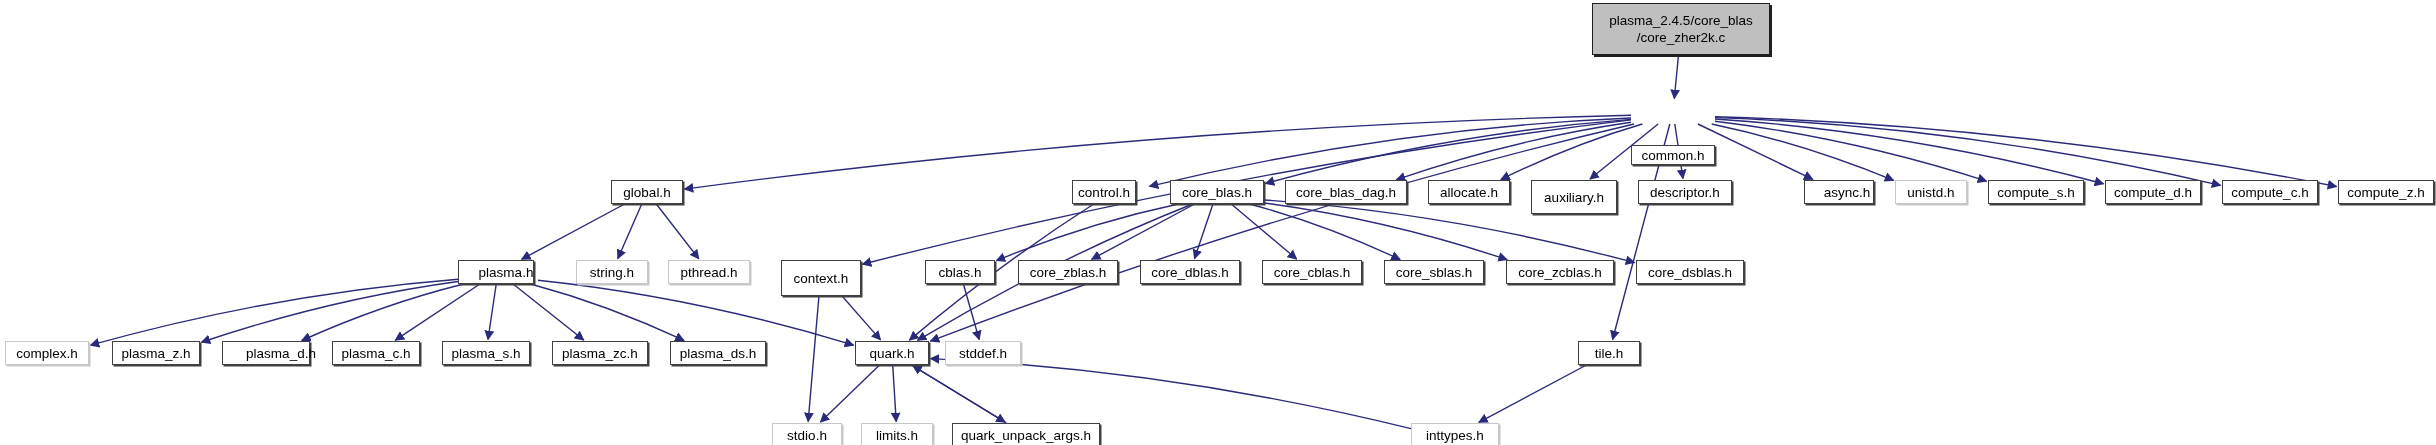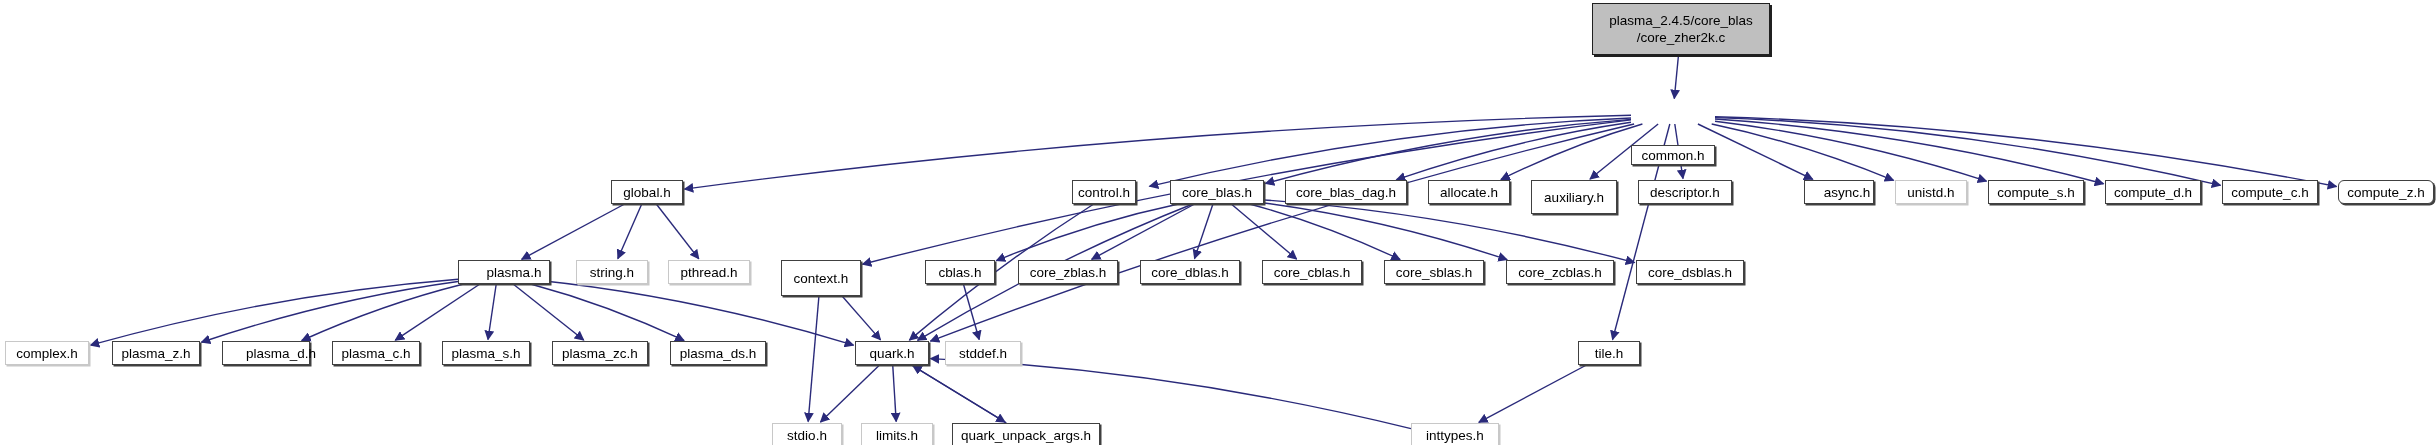"compute_z.h" div.node { border-radius: 6px -> none }
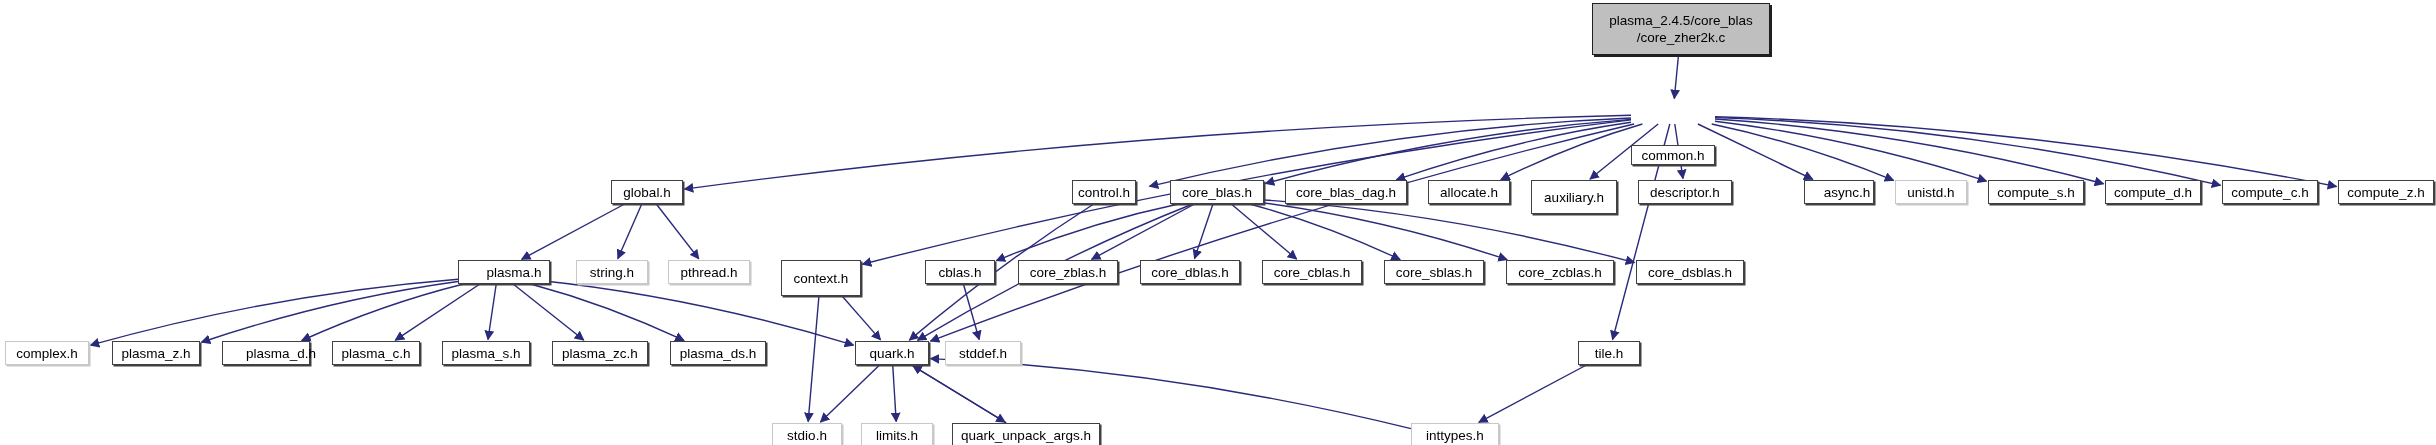"plasma.h" div.node { width: 92px -> 76px }
